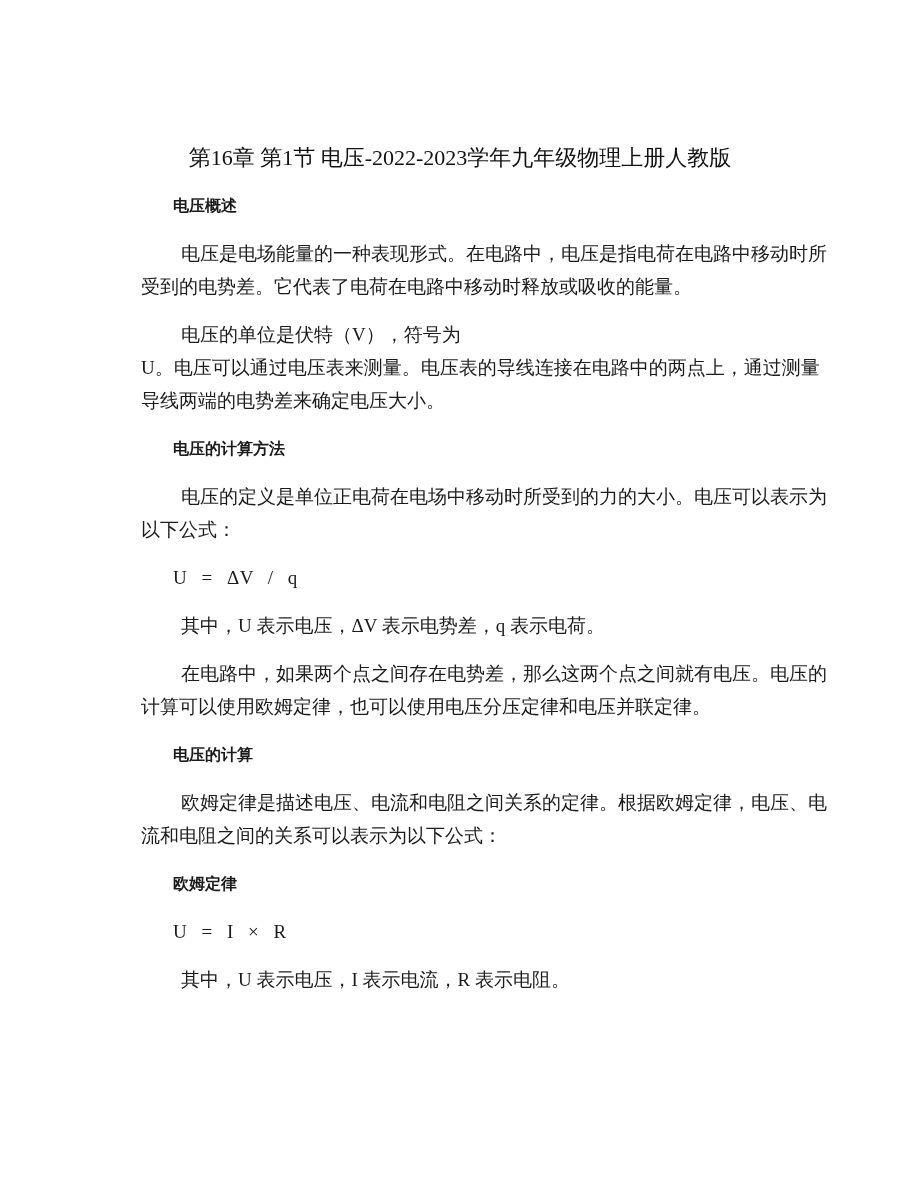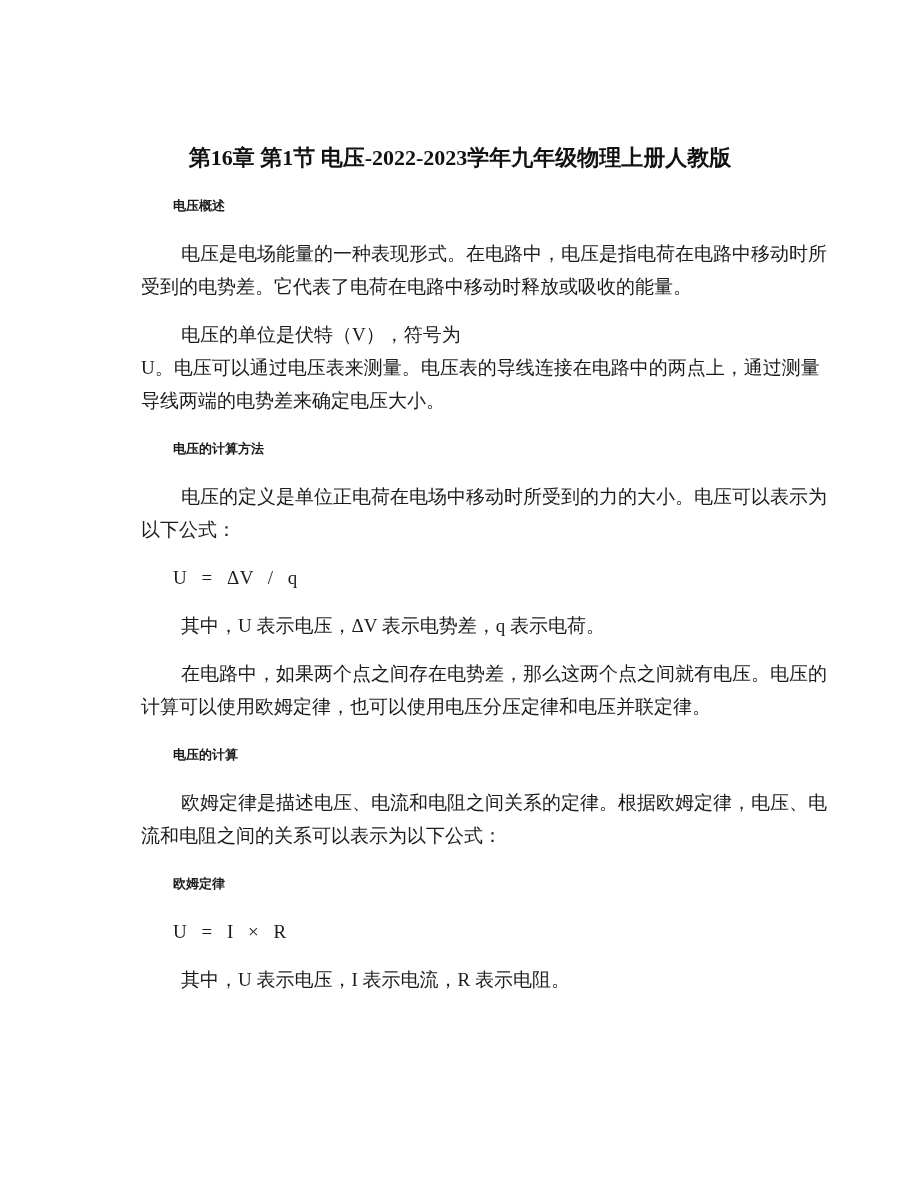"第16章 第1节 电压-2022-2023学年九年级物理上册人教版" .title { font-weight: bold -> normal }
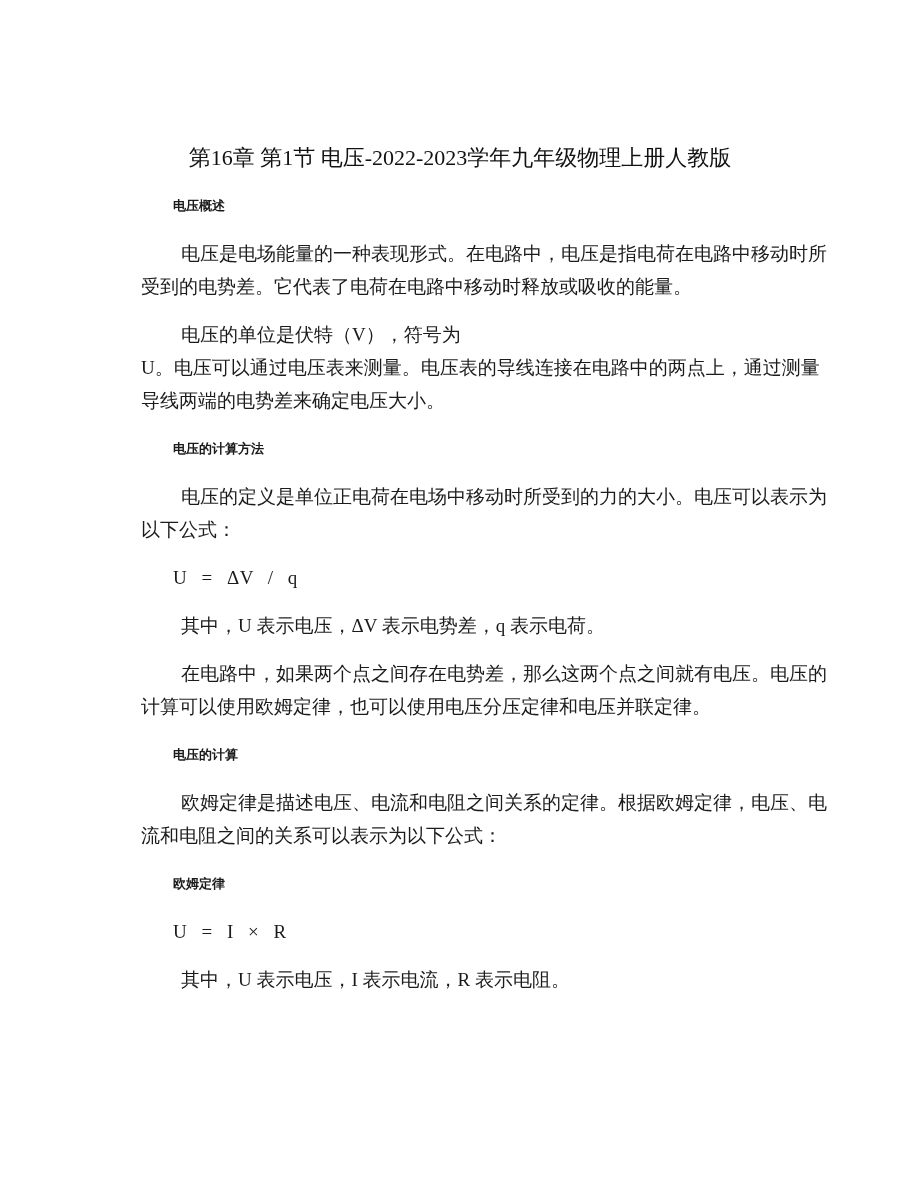"电压概述" .heading { font-size: 13px -> 16px }
